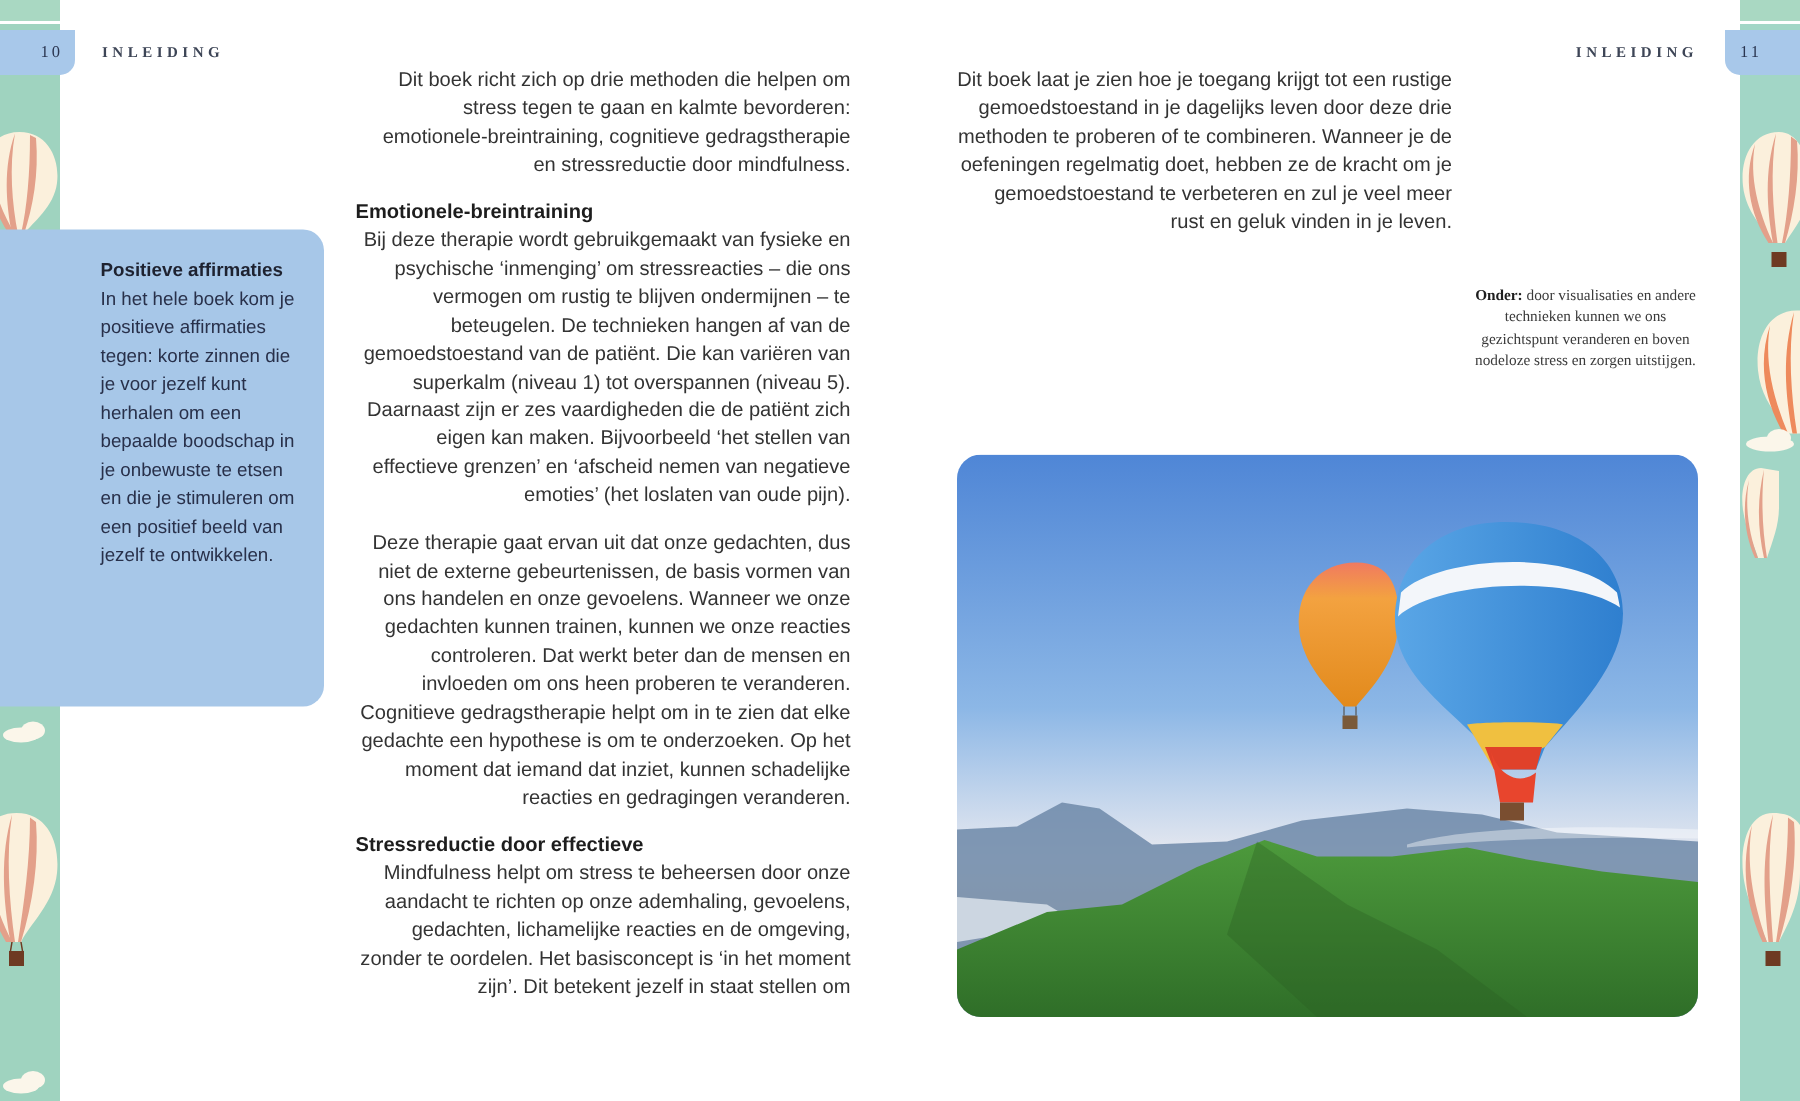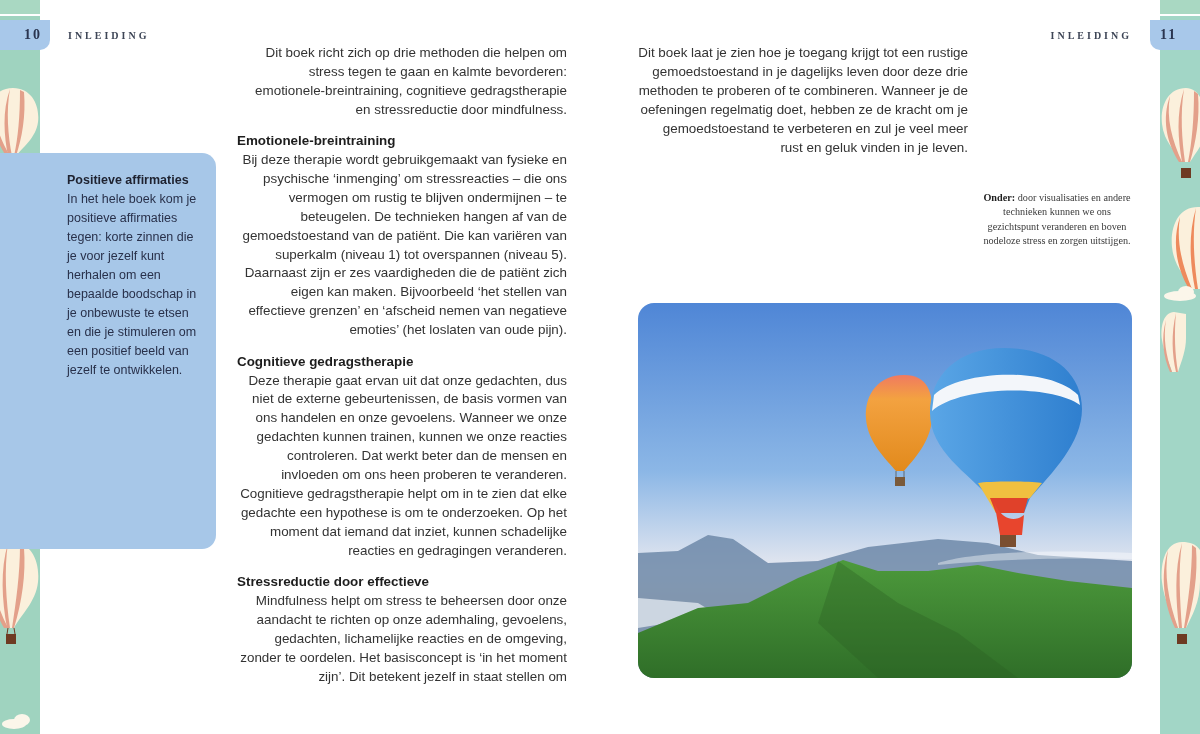"10" .page-tab { font-size: 14px -> 11px; font-weight: bold -> normal }
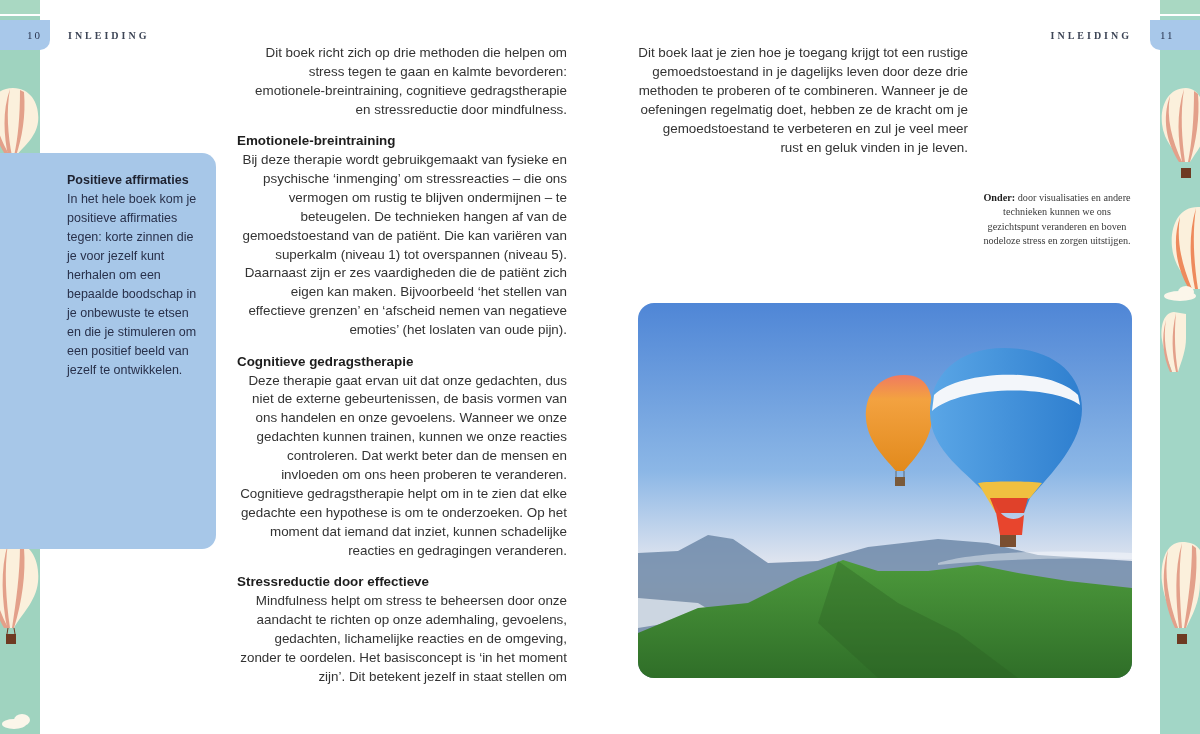"Positieve affirmaties" .sidebar-box { height: 396px -> 318px }
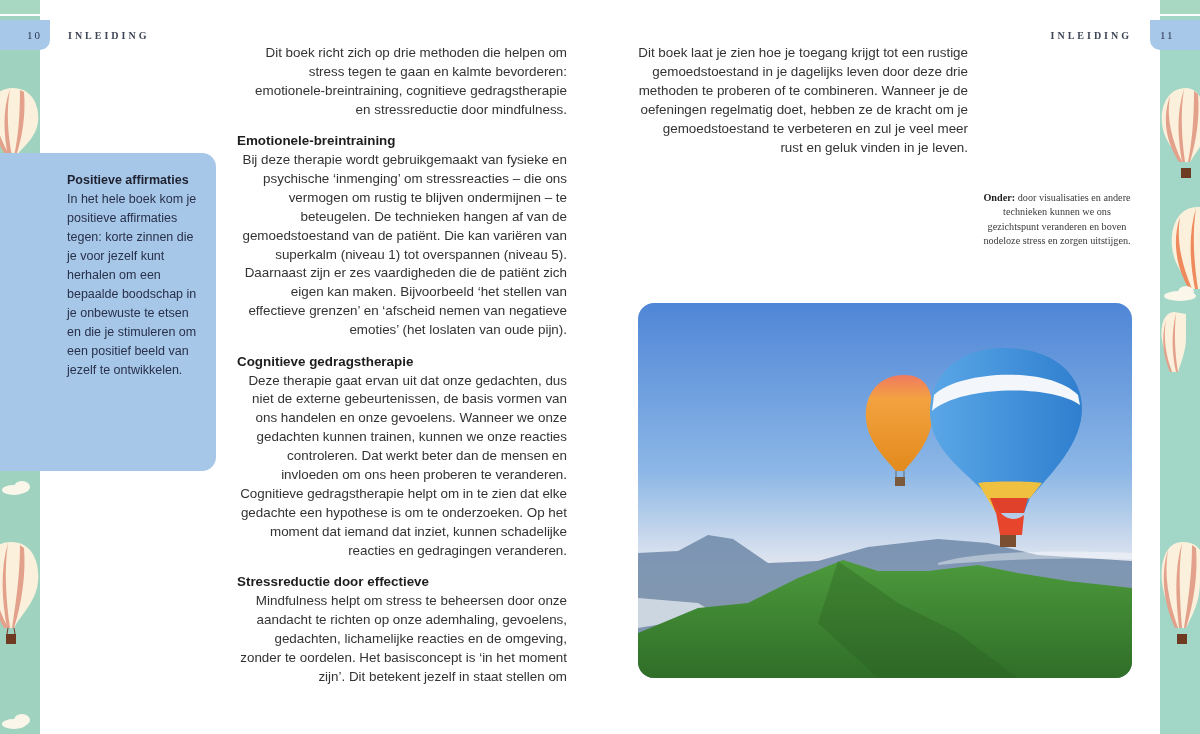"Cognitieve gedragstherapie" h4 { html: <h4>Cognitieve gedragstherapie</h4> -> none }
